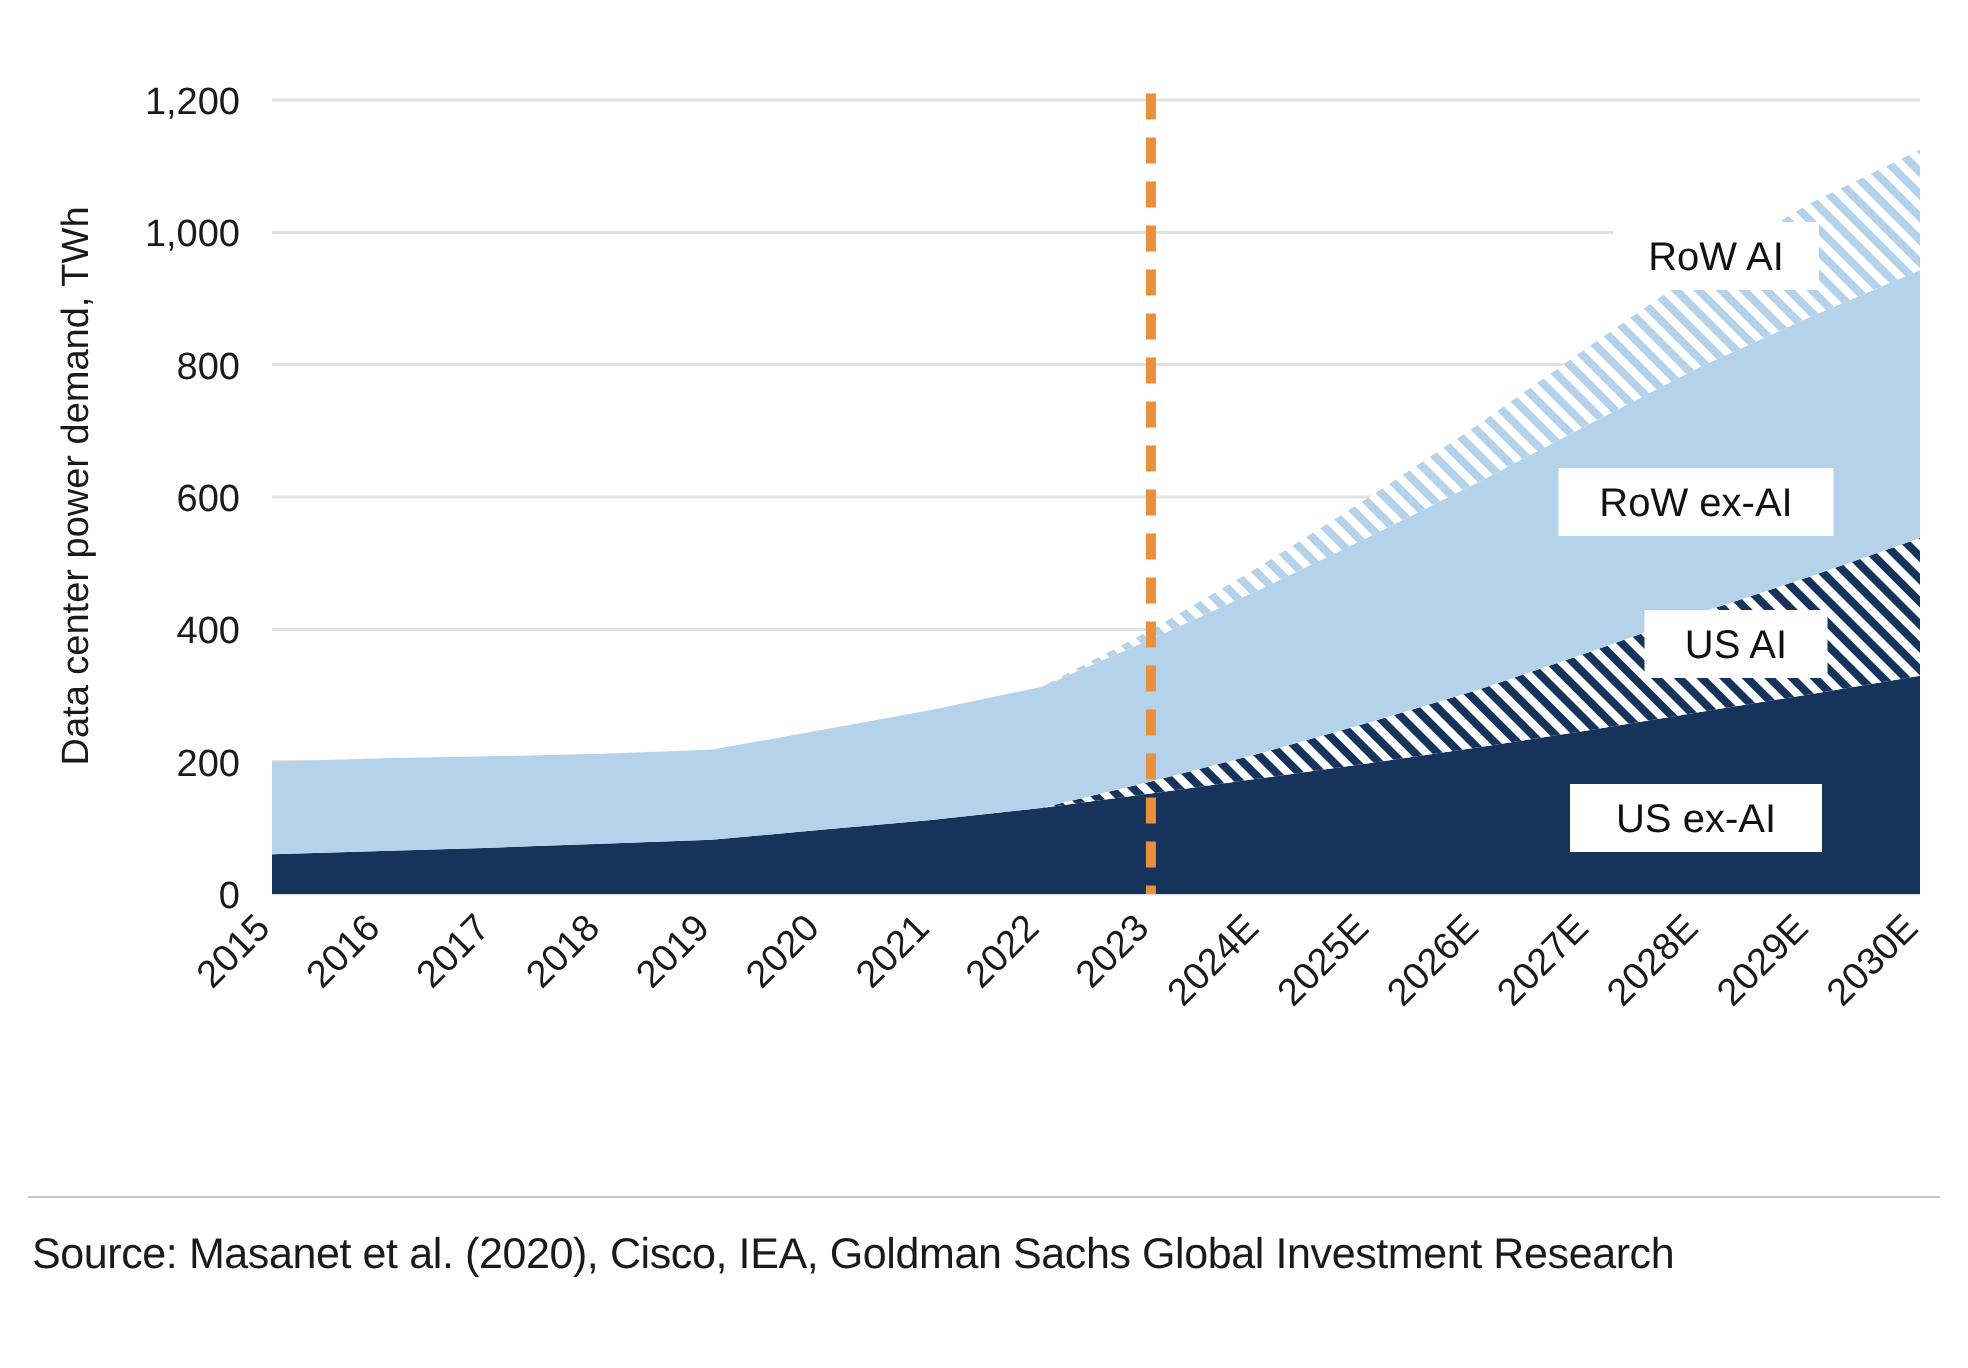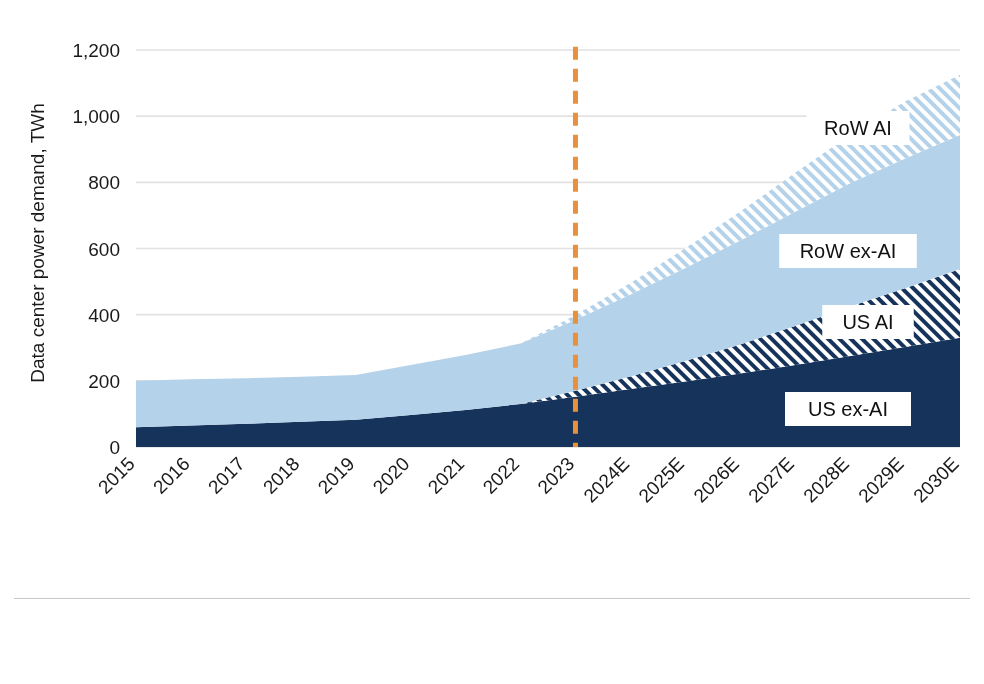"Source: Masanet et al. (2020)," div { html: none -> <div>Source: Masanet et al. (2020), Cisco, IEA, Goldman Sachs Global Investment Research</div> }
